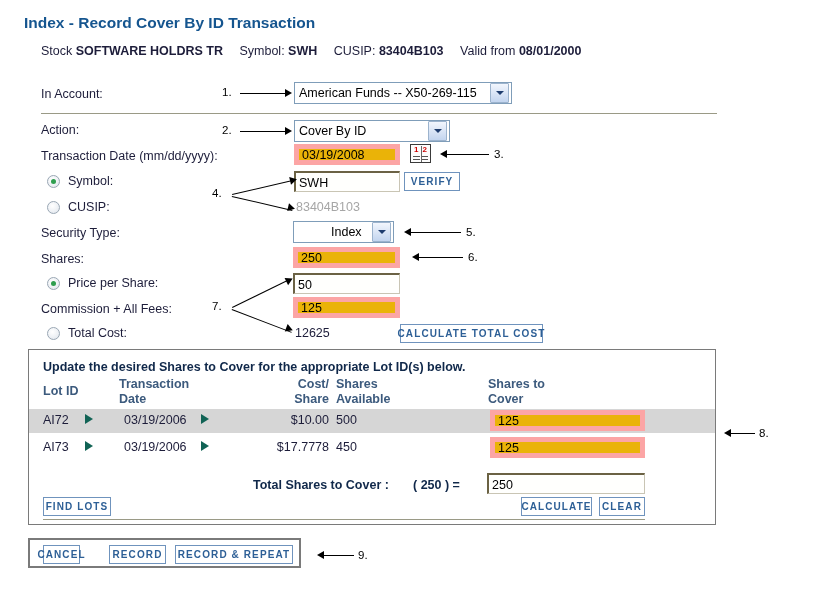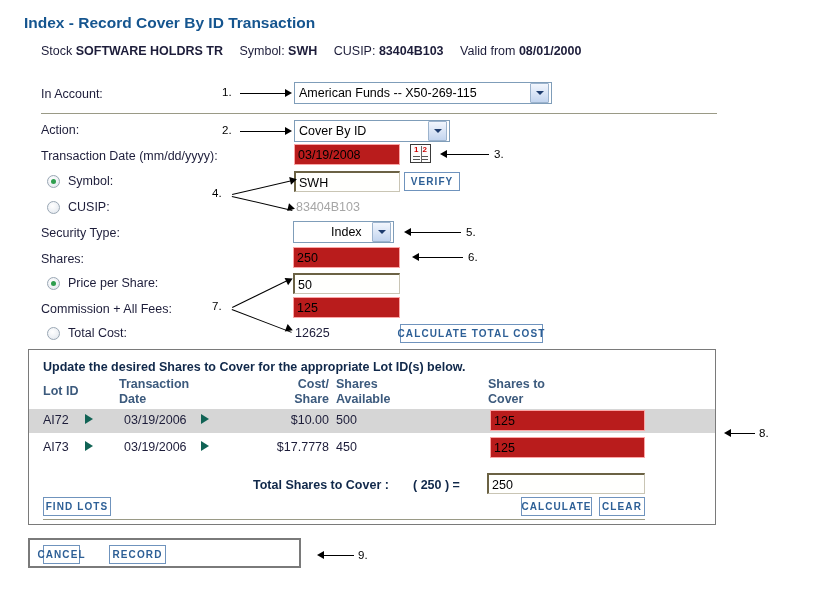"American Funds -- X50-269-115" div.sel { width: 258px -> 218px }
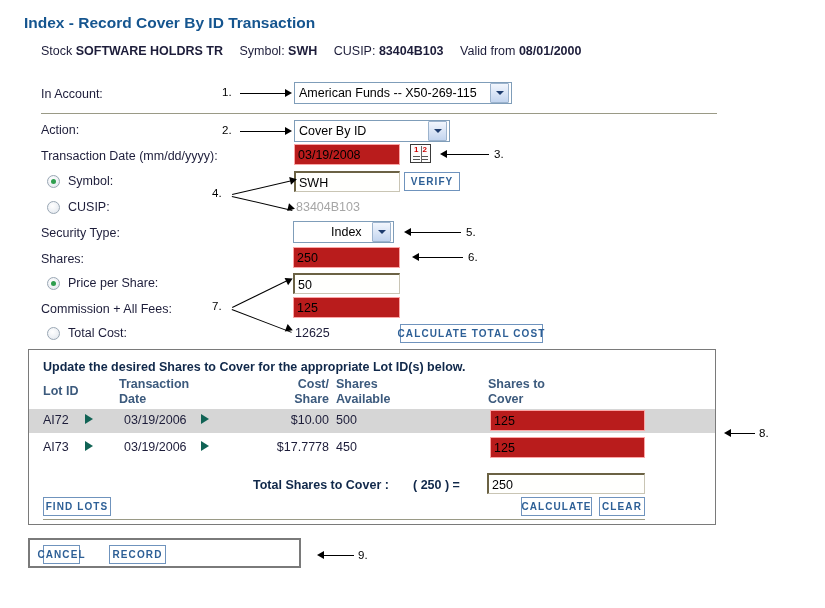"03/19/2008" .txt { background: #b91c1c -> #eab308; border: 1px solid #fca5a5 -> 5px solid #fca5a5 }
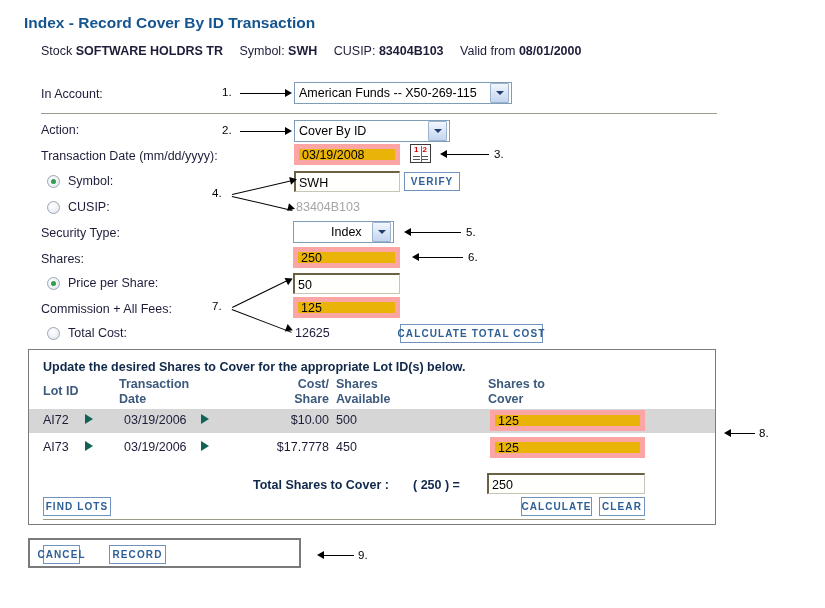"RECORD & REPEAT" div.btn { html: none -> <div>RECORD &amp; REPEAT</div> }
